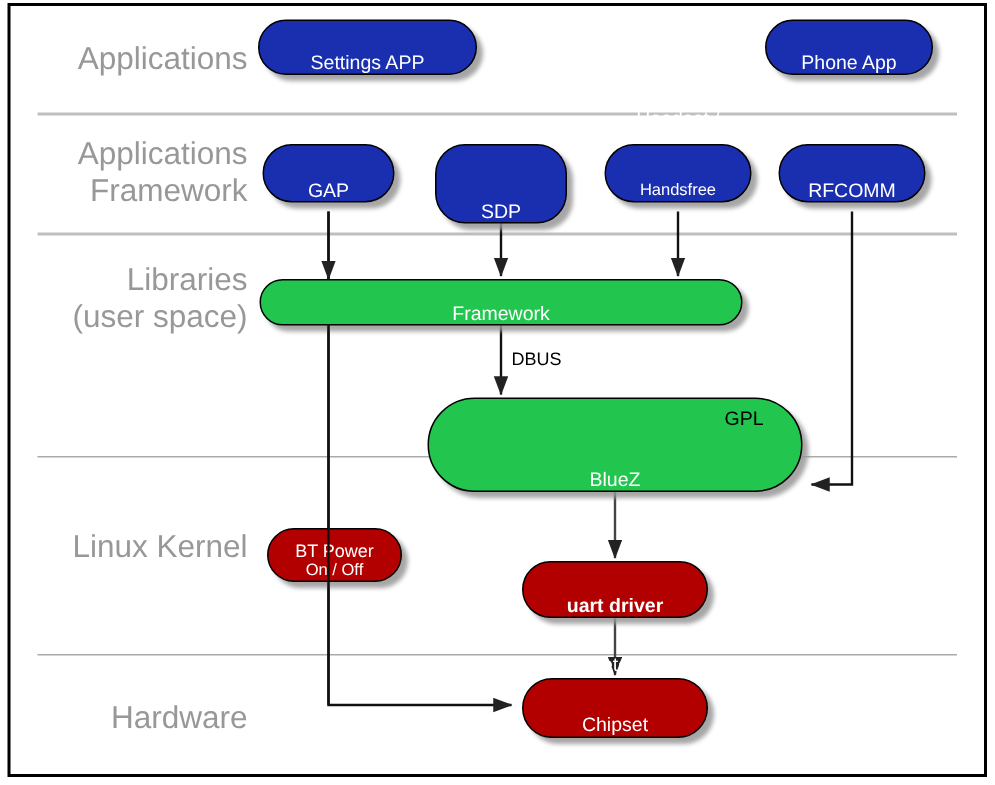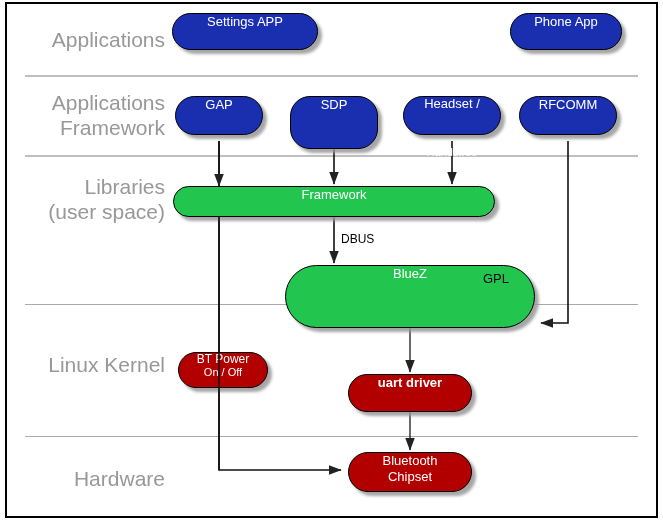"Settings APP" .node { justify-content: flex-start -> flex-end }
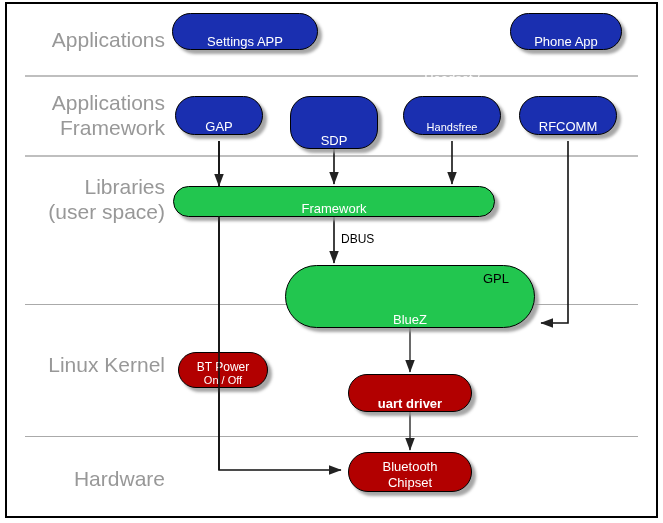"Bluetooth" div.node { gap: none -> 24px }
